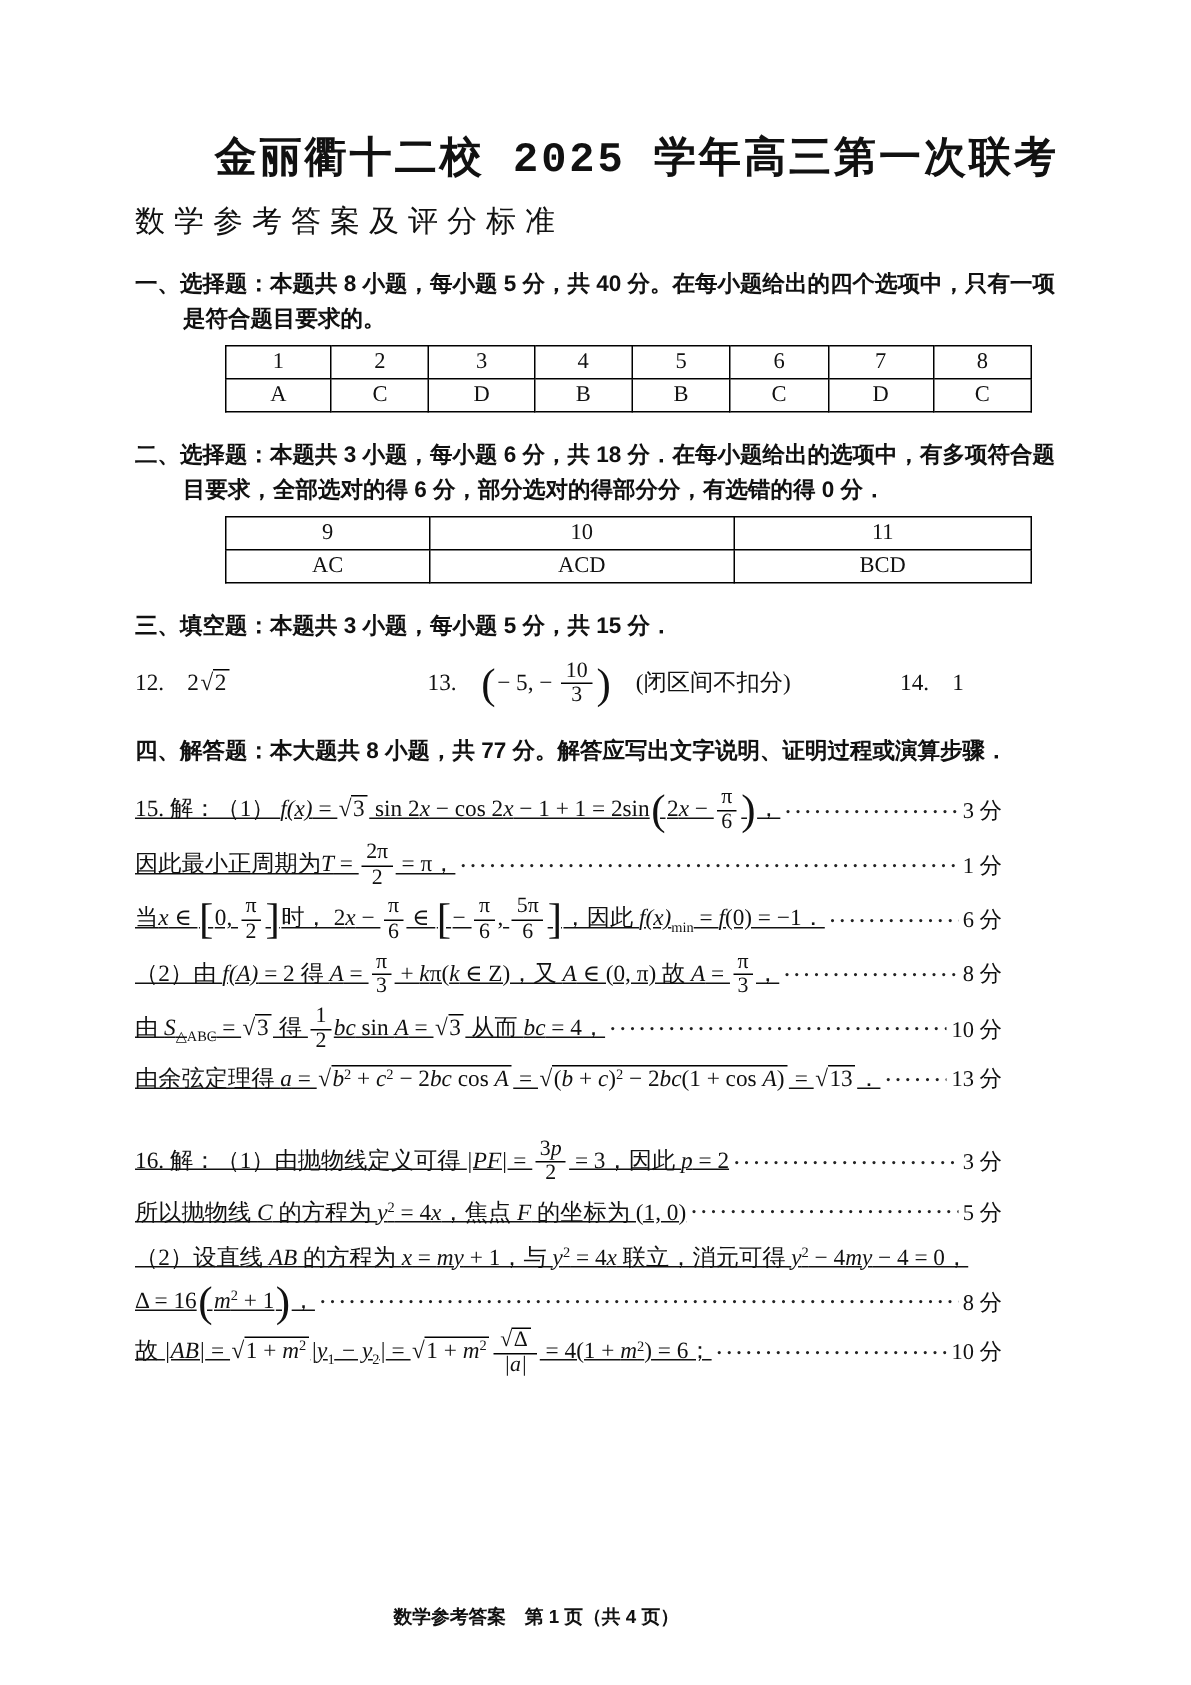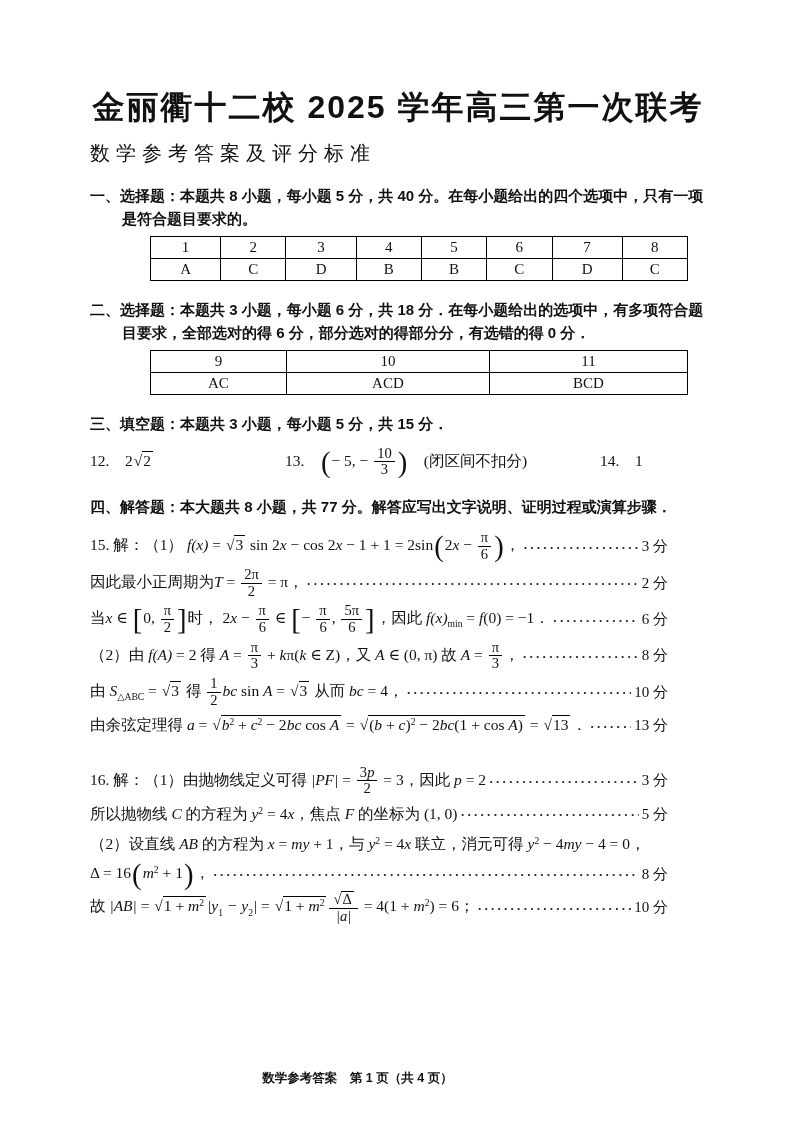"金丽衢十二校 2025 学年高三第一次联考" .title { font-family: Liberation Sans, sans-serif -> Liberation Mono, monospace; font-size: 32px -> 28px; text-align: center -> right }
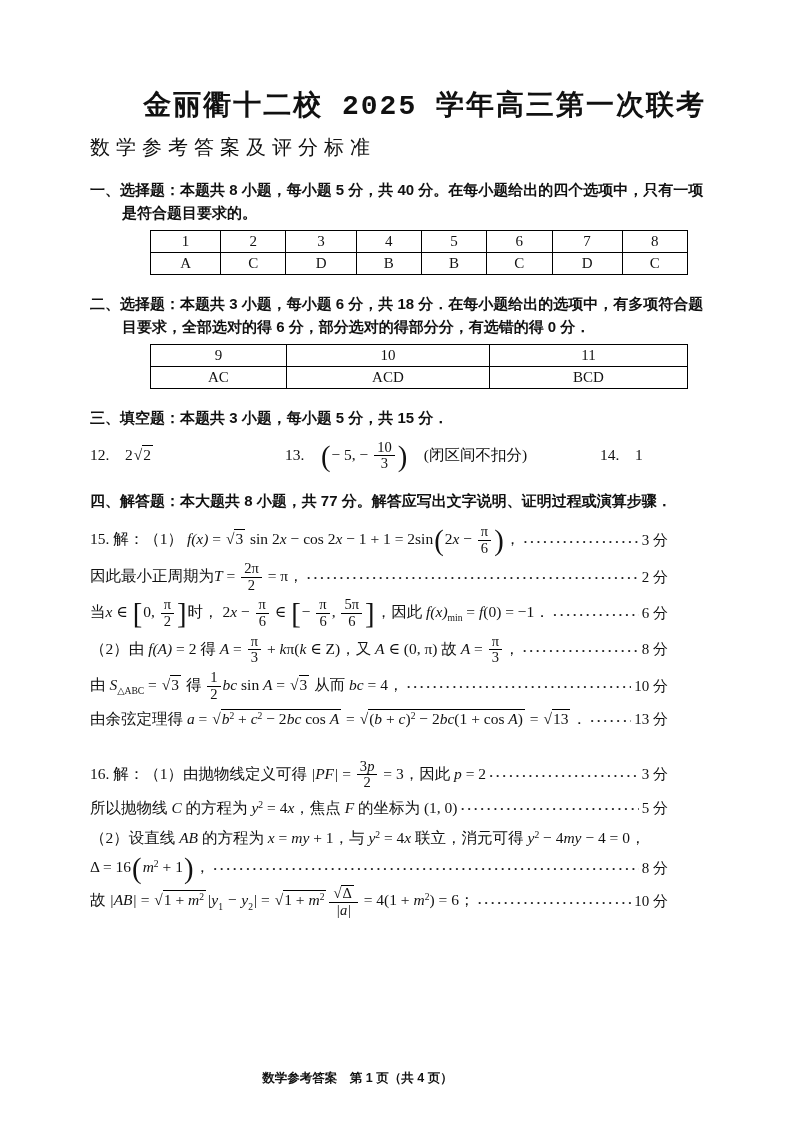"15. 解：（1） f(x) = √3" .fbody { text-decoration: none -> underline }
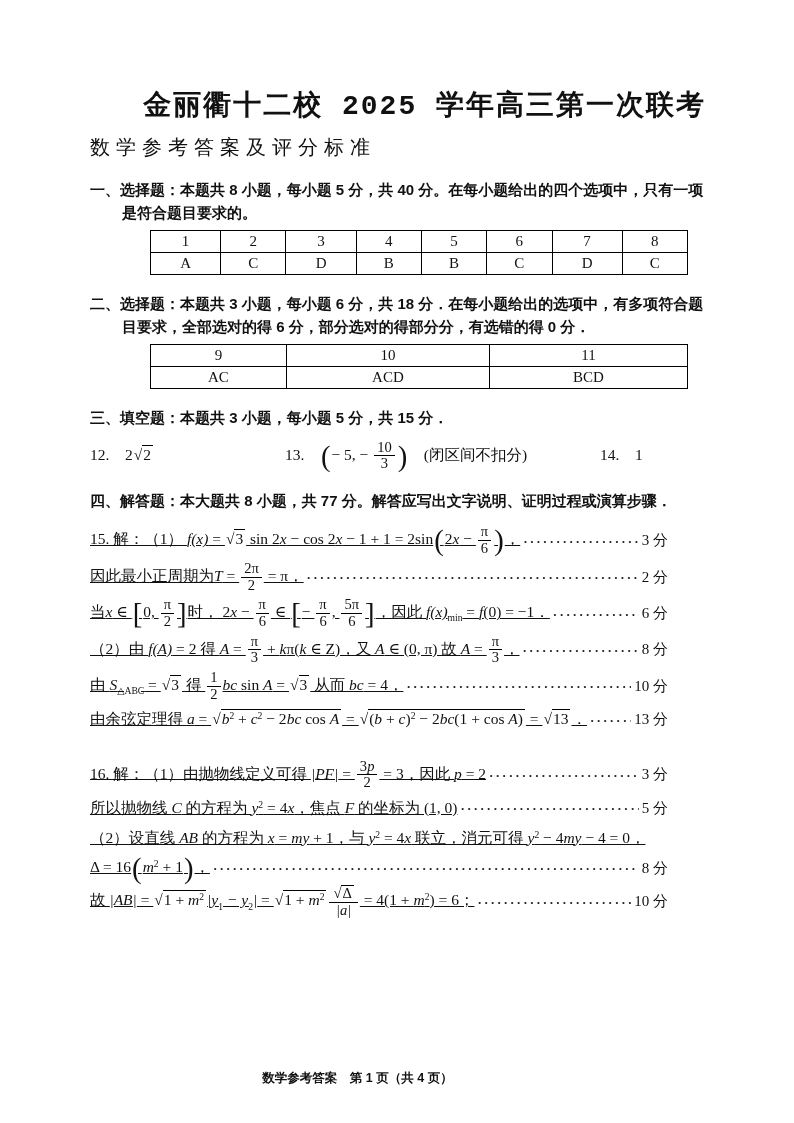"2 分" span.score { text: 2 -> 1 }
